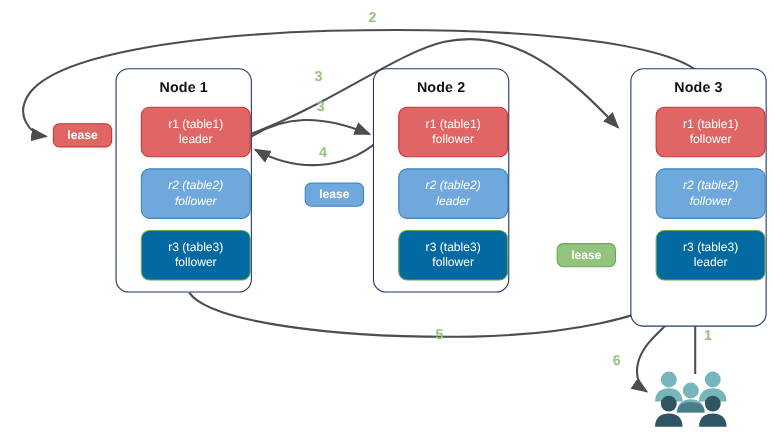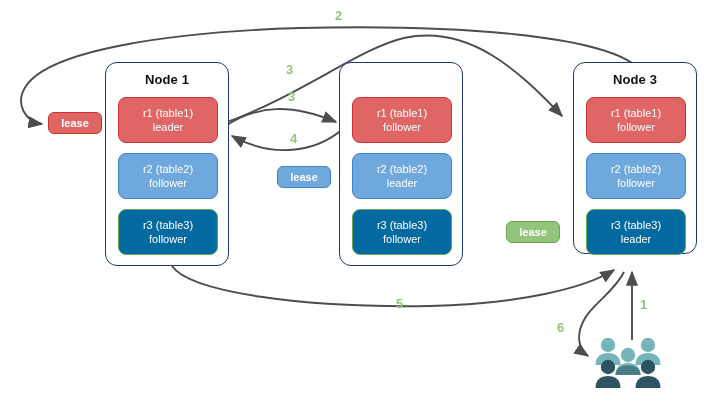"Node 2" div.node-title { html: none -> <div>Node 2</div> }
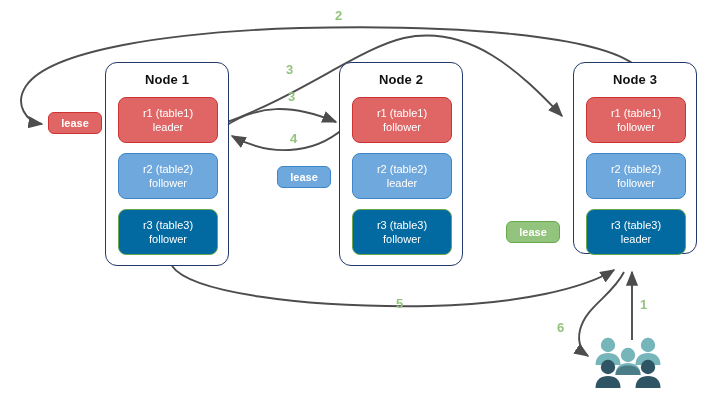"Node 3" div.node-box { height: 192px -> 235px }
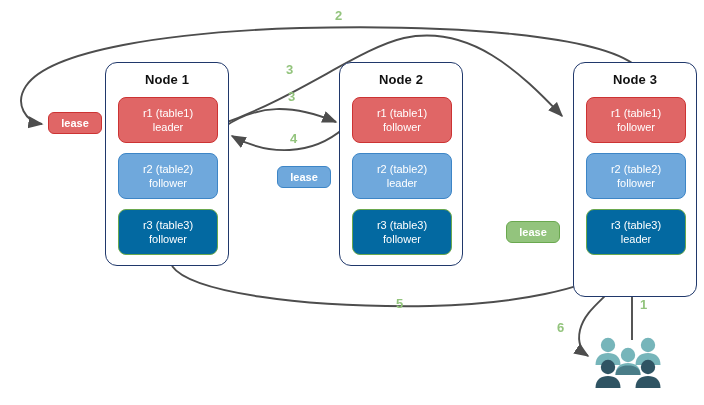"r1 (table1)" .replica { margin-left: none -> 10px }
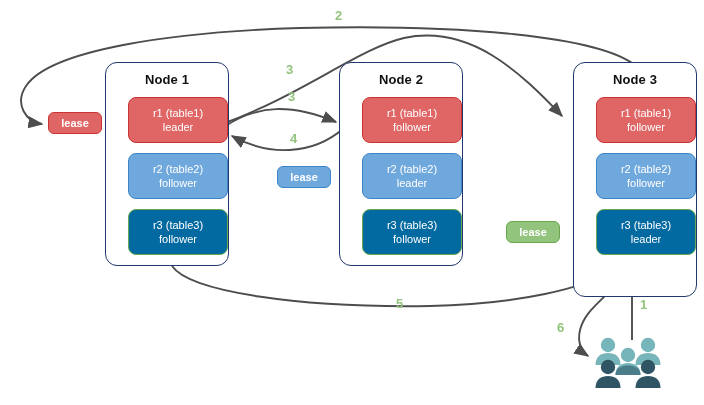"r2 (table2)" .r-blue { font-style: none -> italic }
